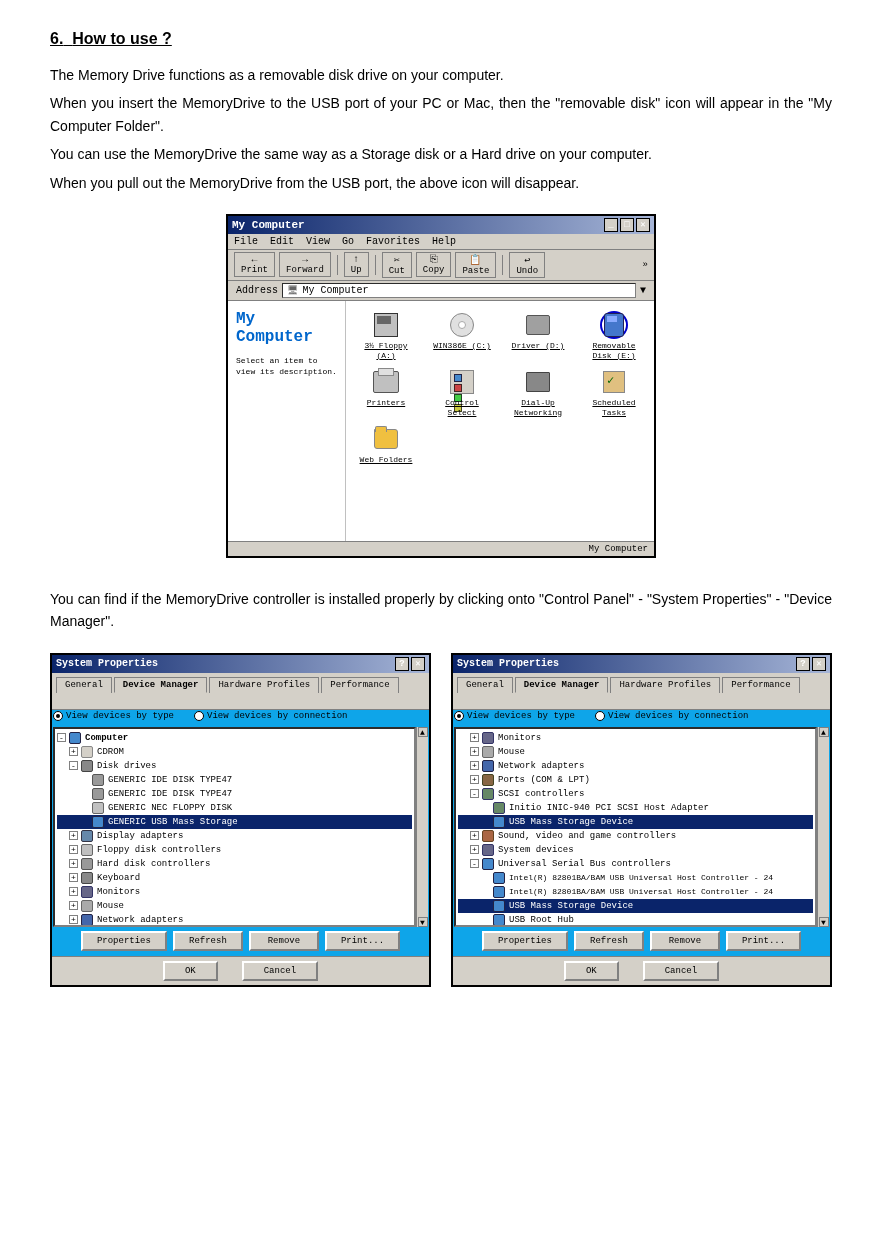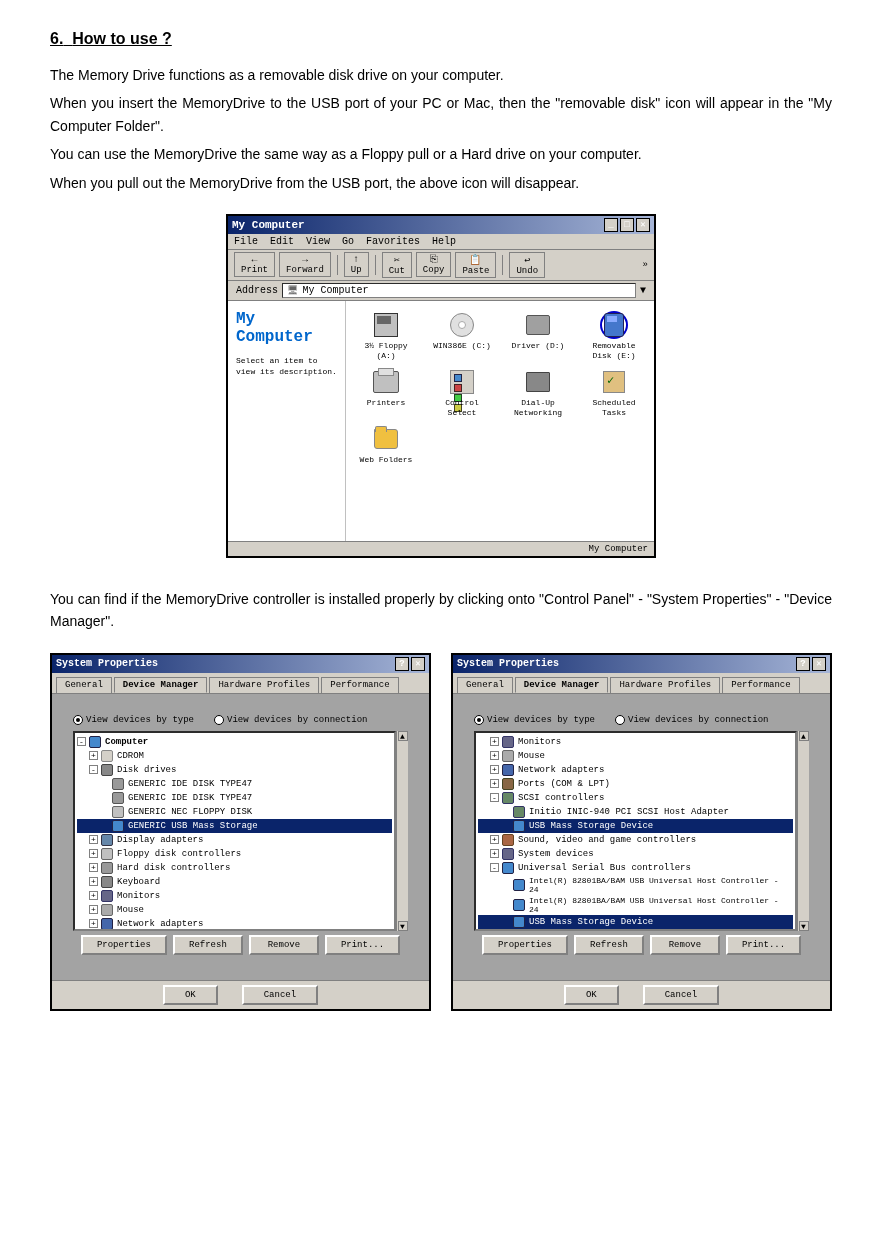"You can use the MemoryDrive" p.body-text { text: Floppy  pull -> Storage  disk }
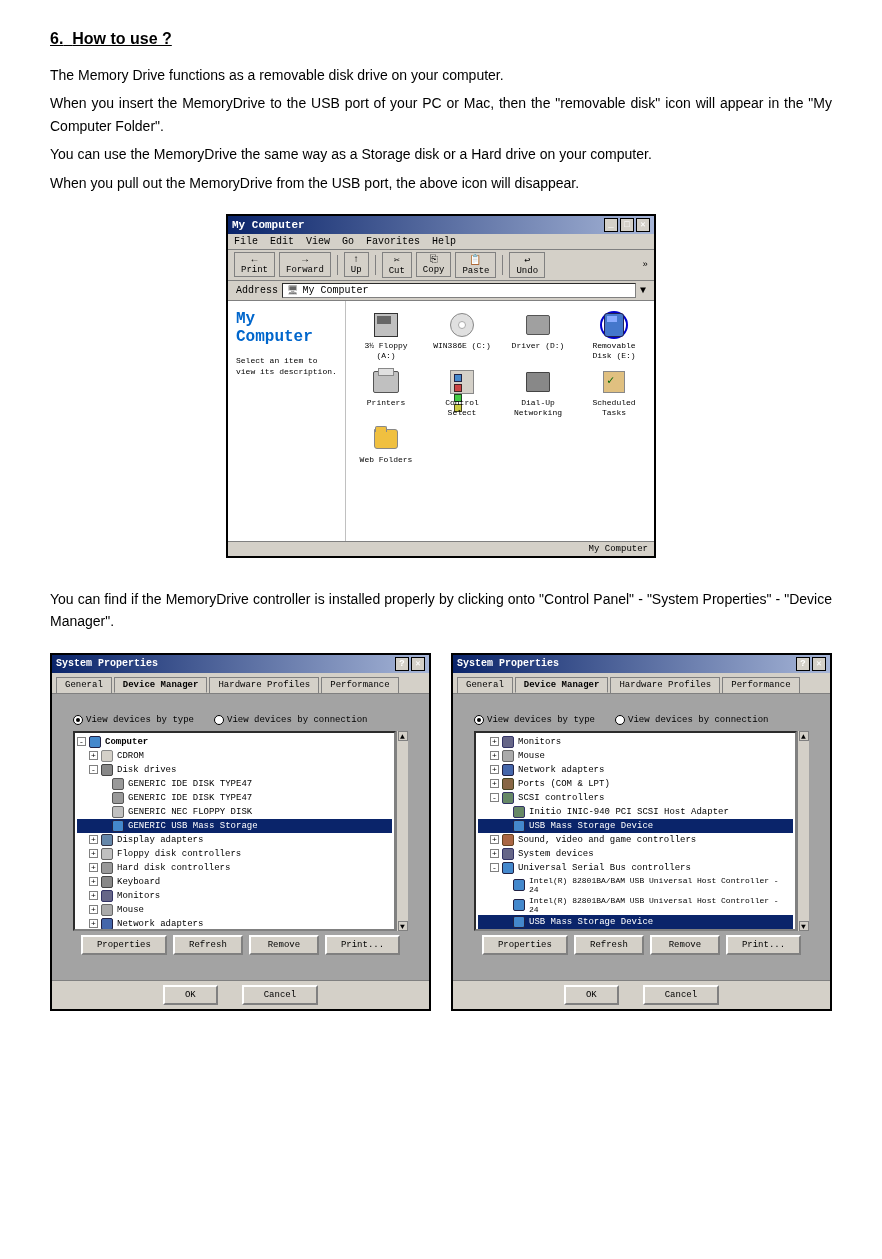"3½ Floppy (A:)" .desktop-icon { text-decoration: none -> underline }
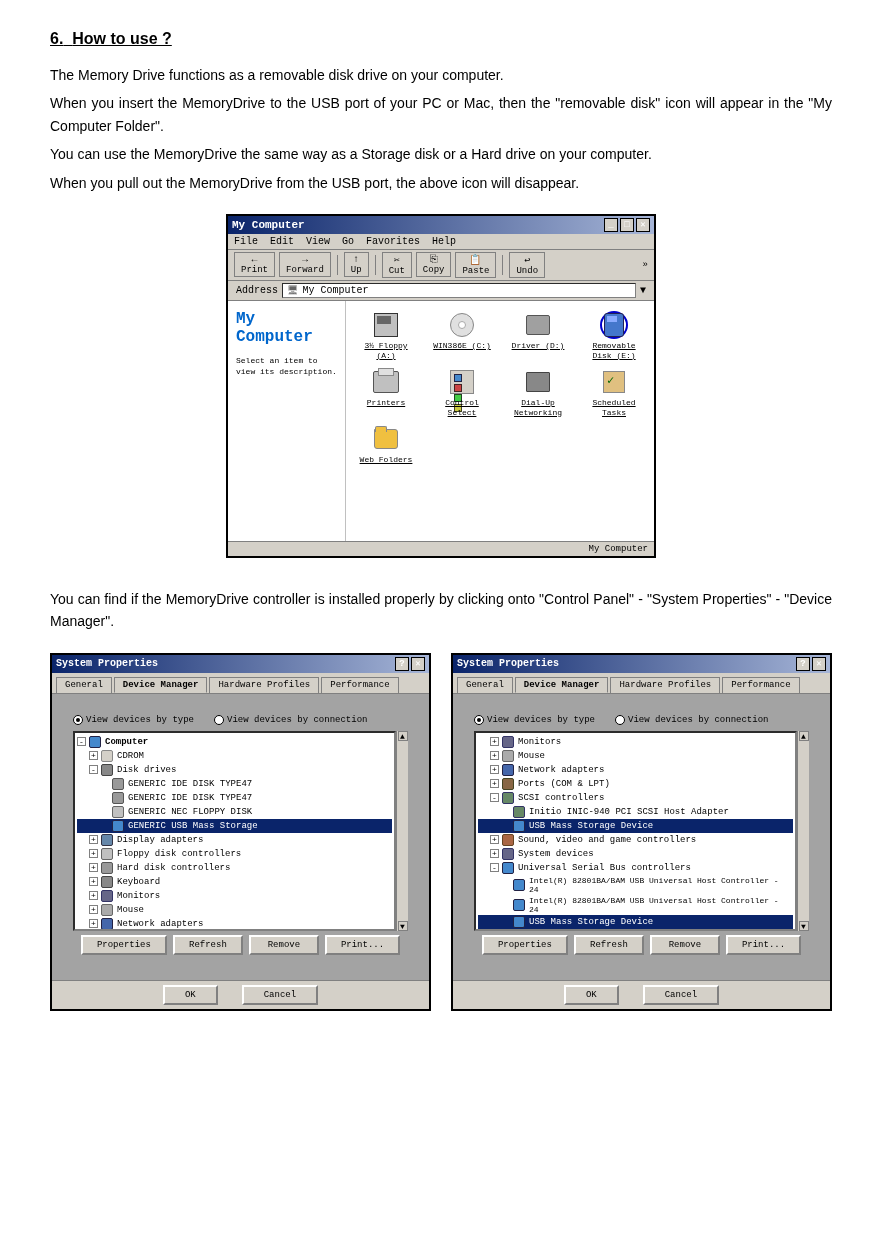"View devices by type" .devmgr-content { background: #a3a3a3 -> #0ea5e9; margin-top: none -> 16px; padding: 21px -> 1px }
